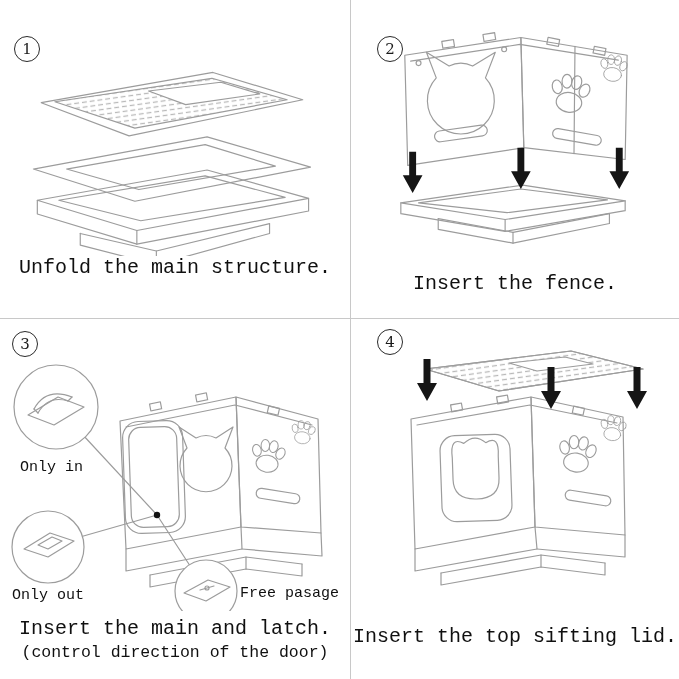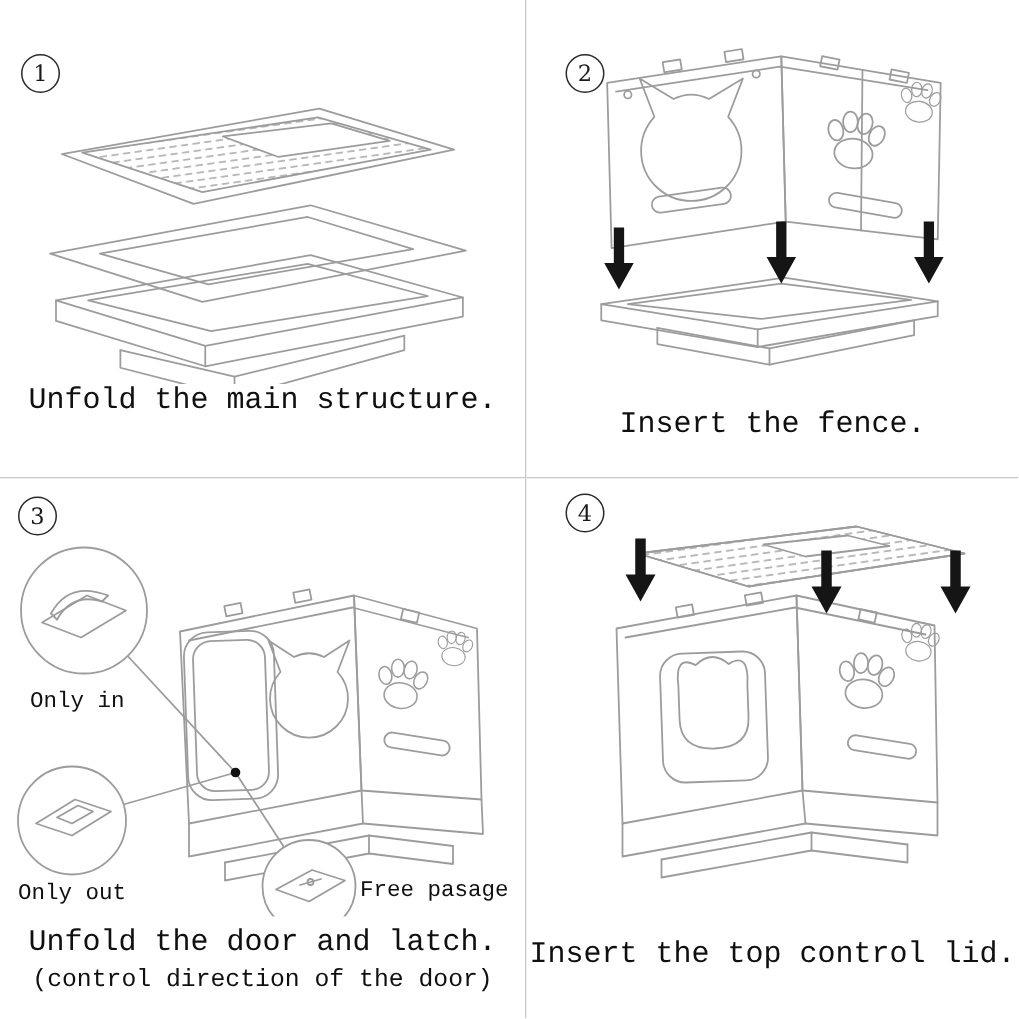"Unfold the door and latch." div.cap { text: Unfold the door -> Insert the main }
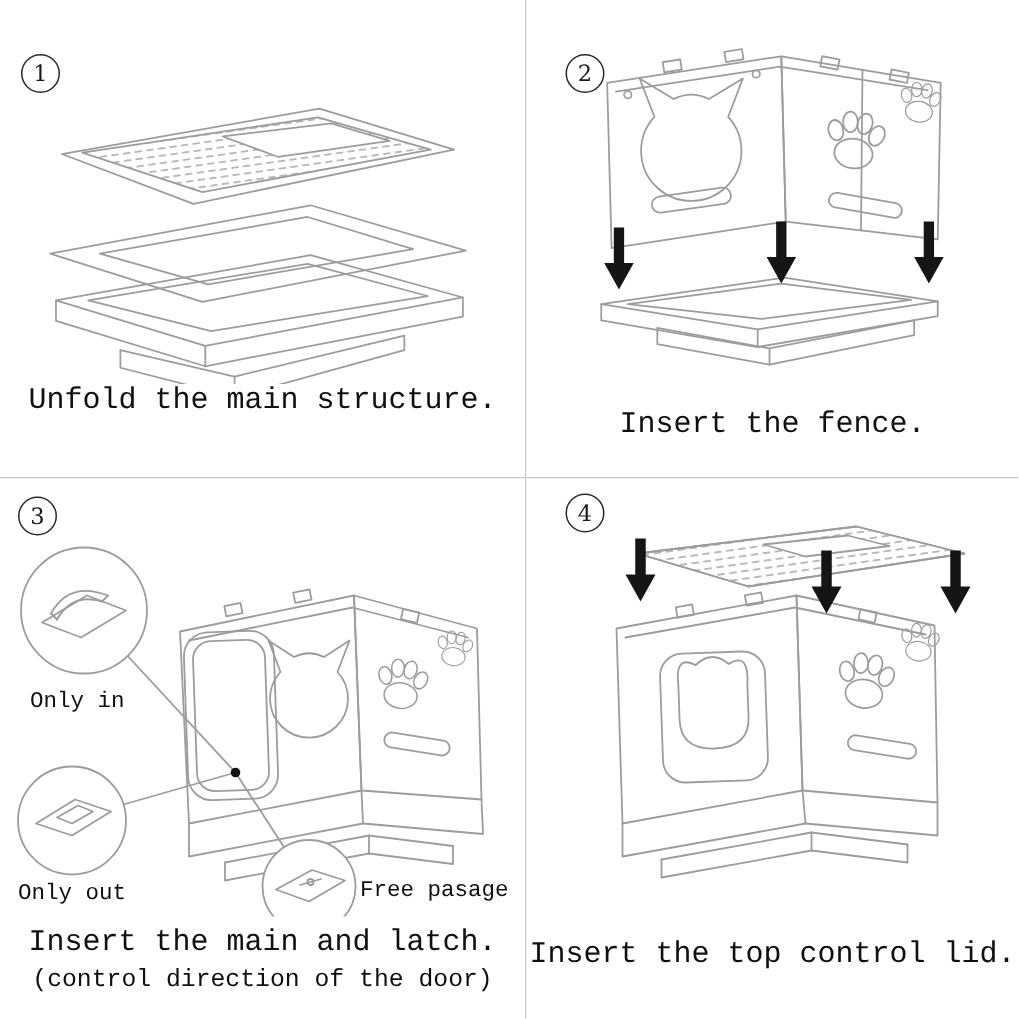"Insert the top control lid." div.cap { text: control -> sifting }
